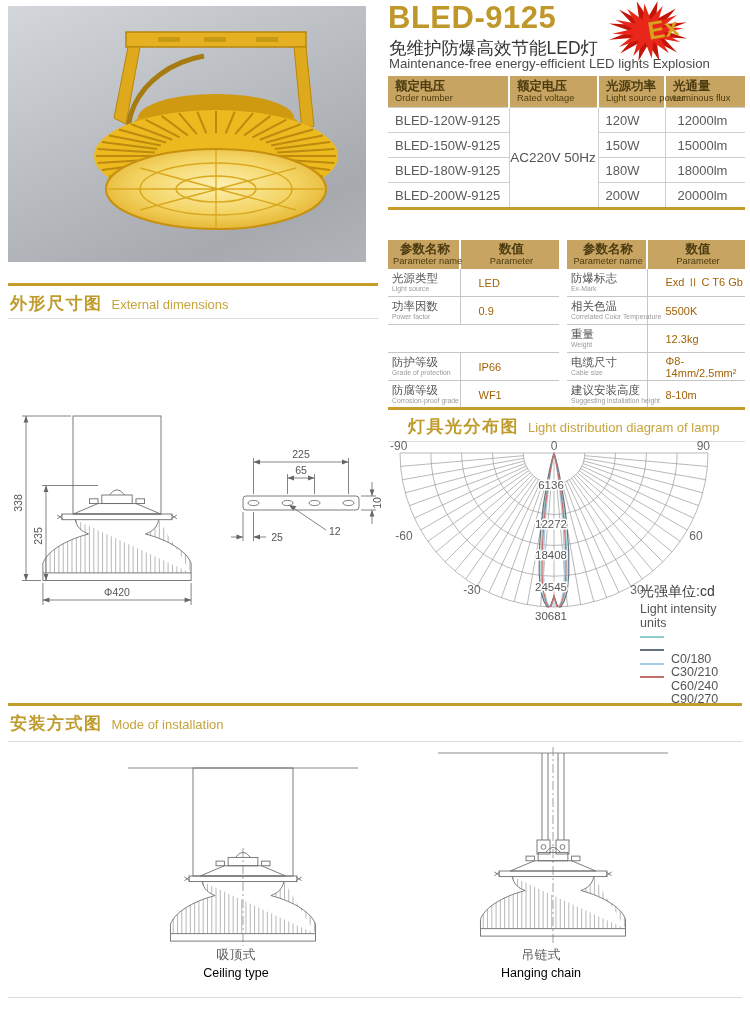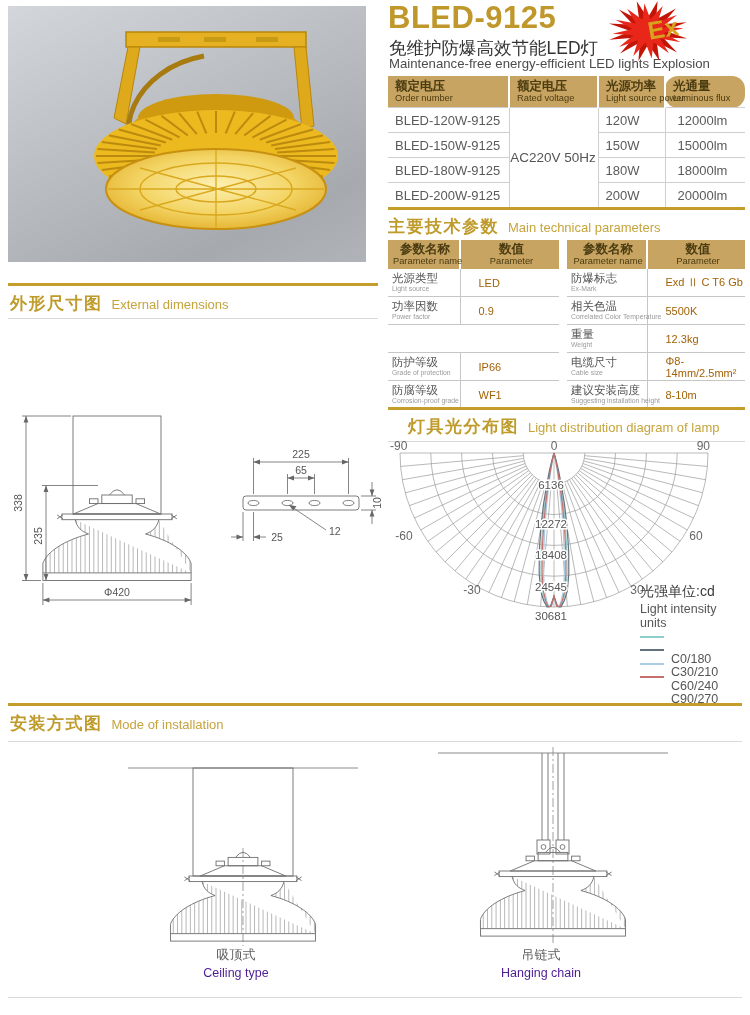"光通量" .order-table th:last-child { border-radius: 13px -> none }
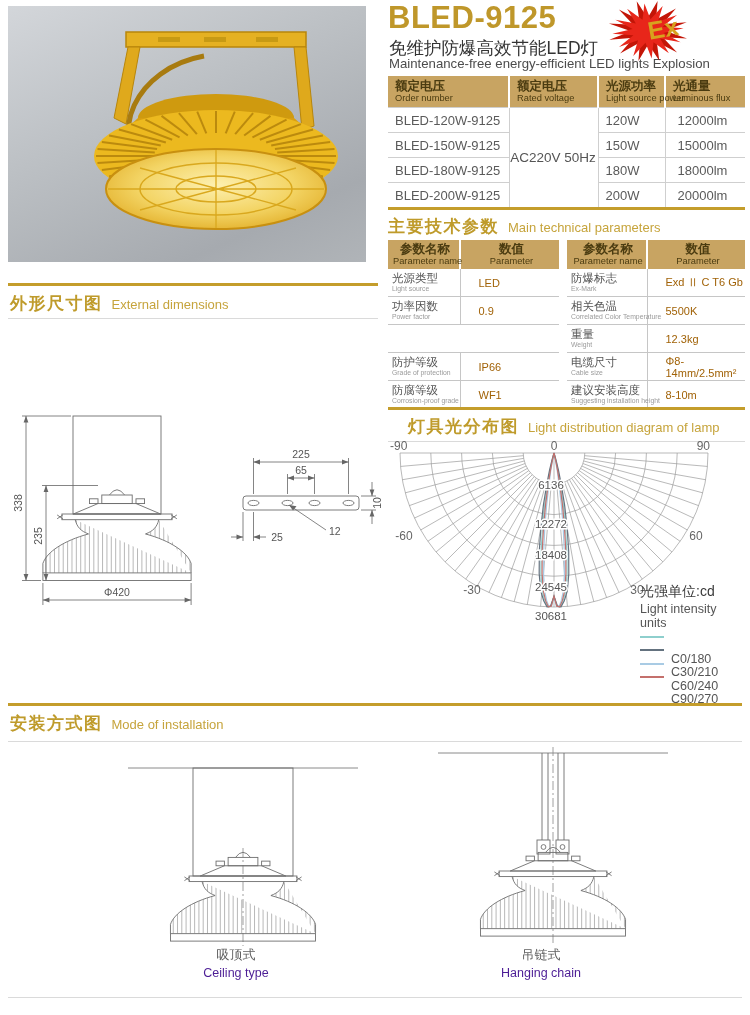"主要技术参数 Main technical parameters" div.sec-title { html: <div> <span>主要技术参数</span><span>Main technical parameters</span> </div> -> none }
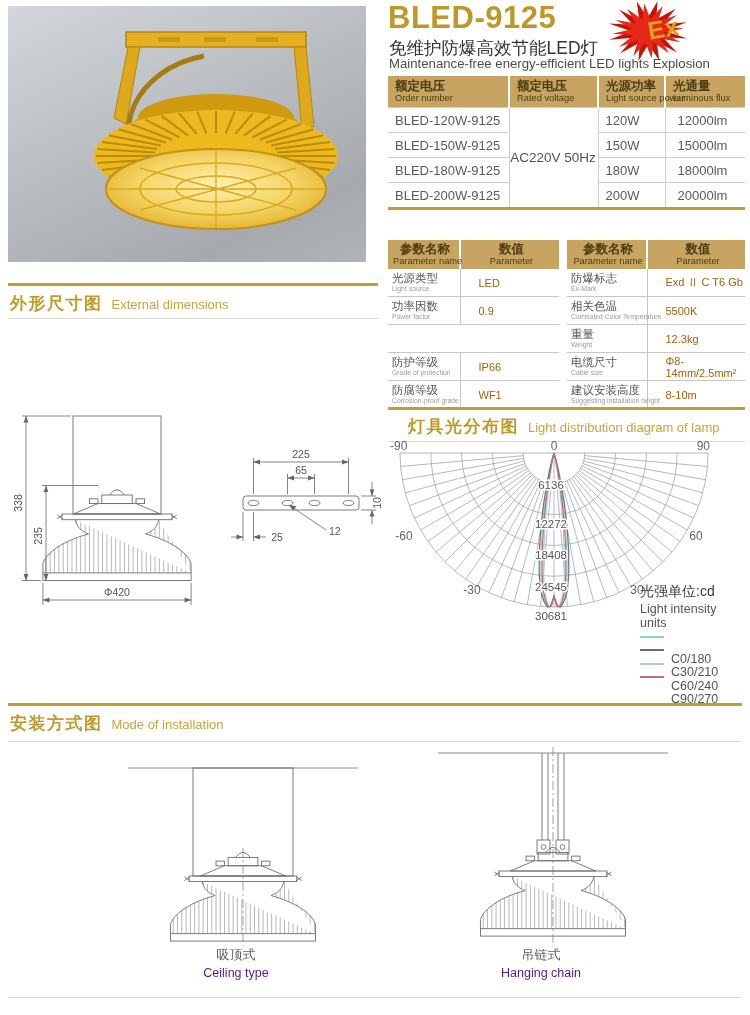"Ceiling type" .inst-label .en { color: #4c1d95 -> #000000 }
